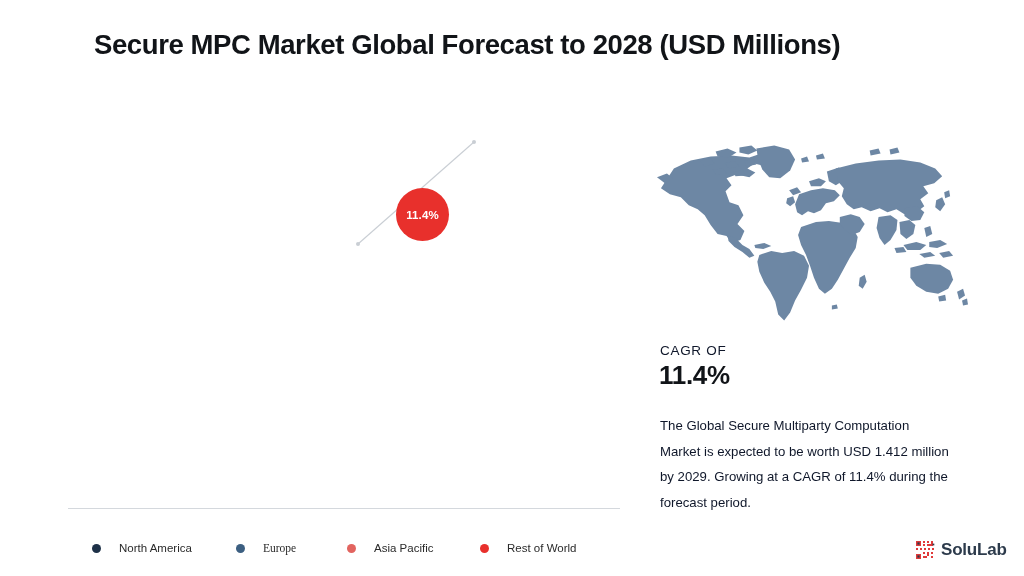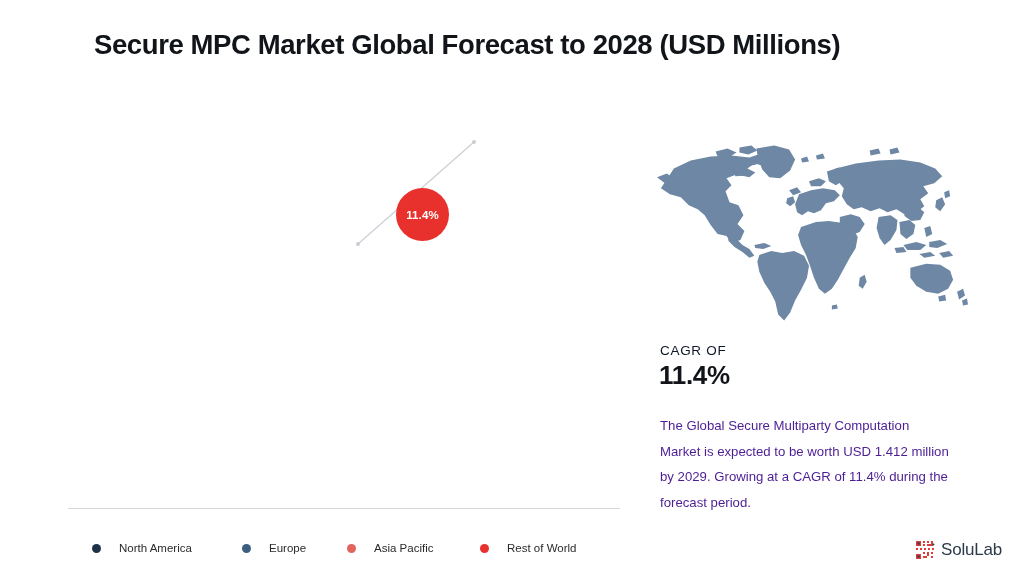"The Global Secure Multiparty Computation" .desc { color: #4c1d95 -> #0f172a }
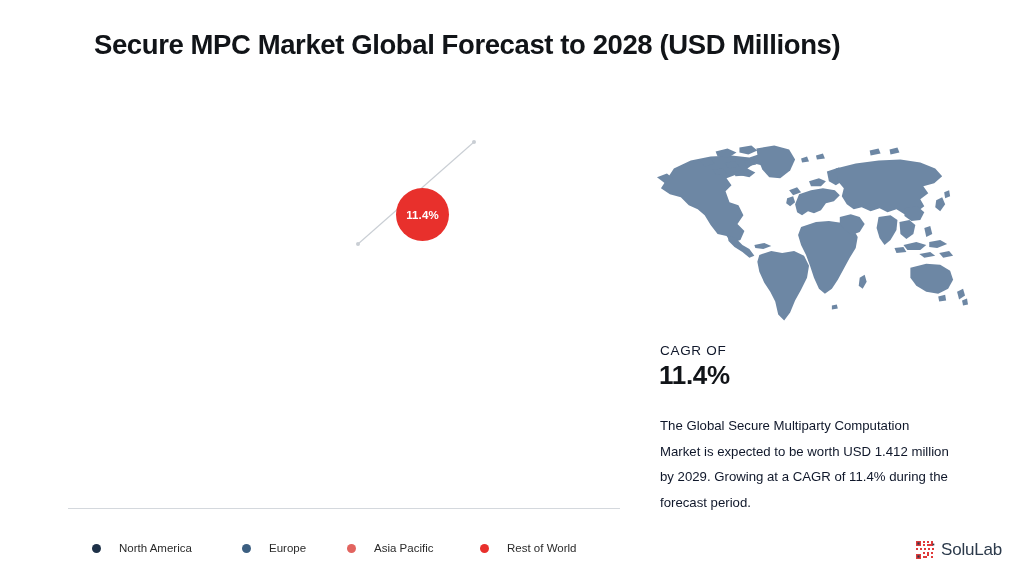"Europe" div.legend-item { font-family: none -> Liberation Serif, serif; left: 150px -> 144px }
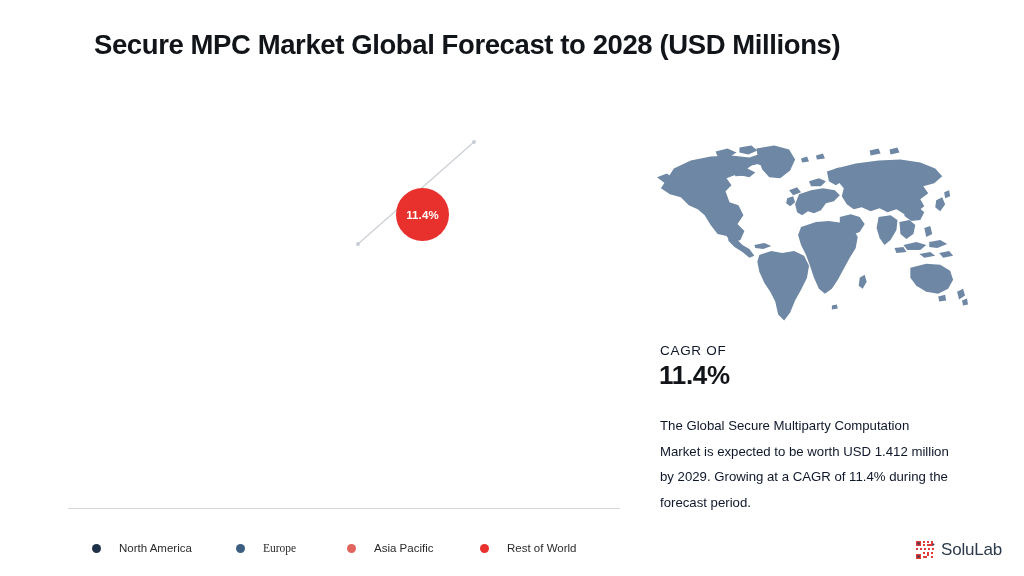"SoluLab" .logo-text { font-weight: 400 -> 700 }
